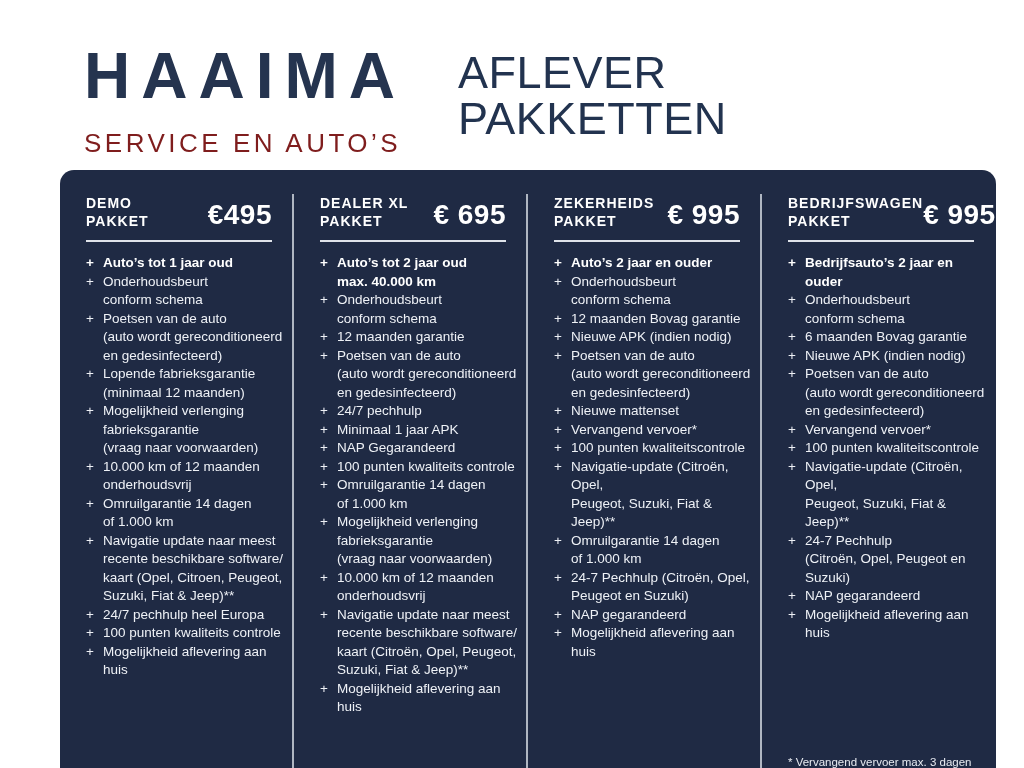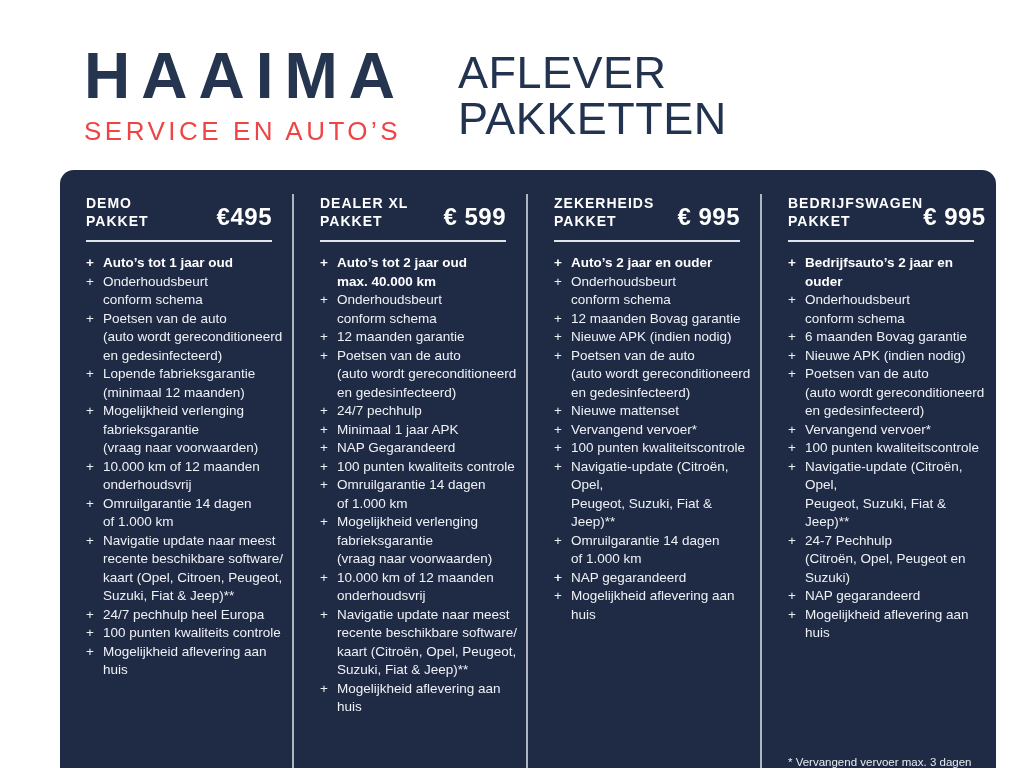"SERVICE EN AUTO’S" .logo-sub { color: #ef4444 -> #7f1d1d; margin-top: 8px -> 20px }
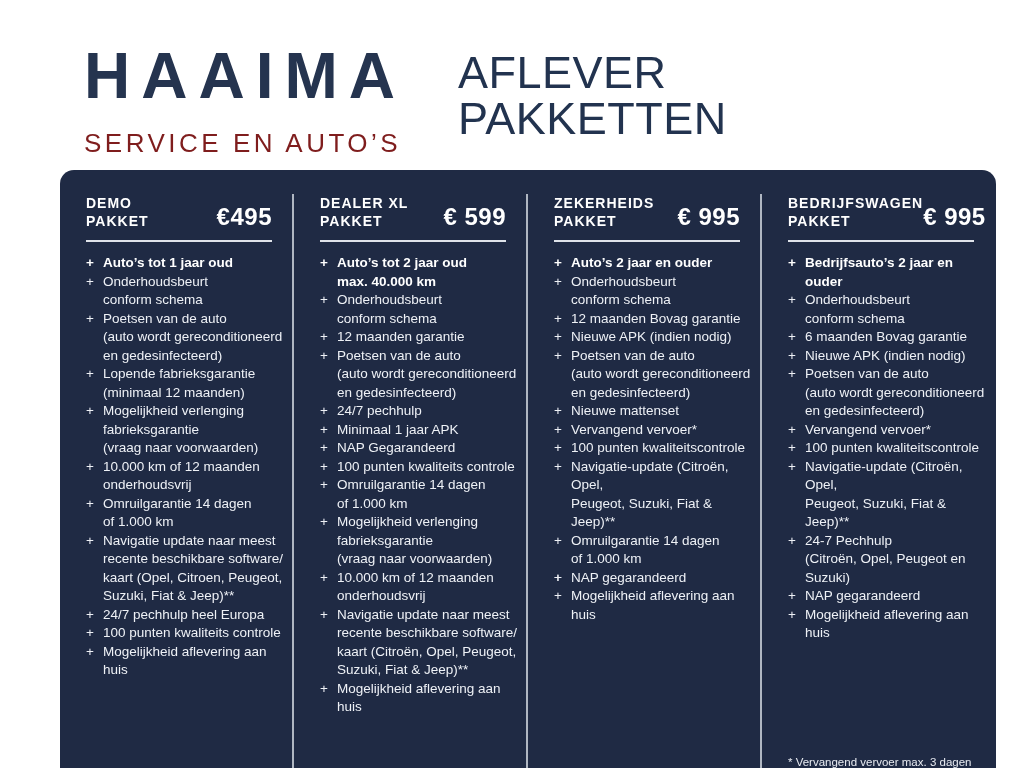"€495" .pkg-price { font-size: 24px -> 28px }
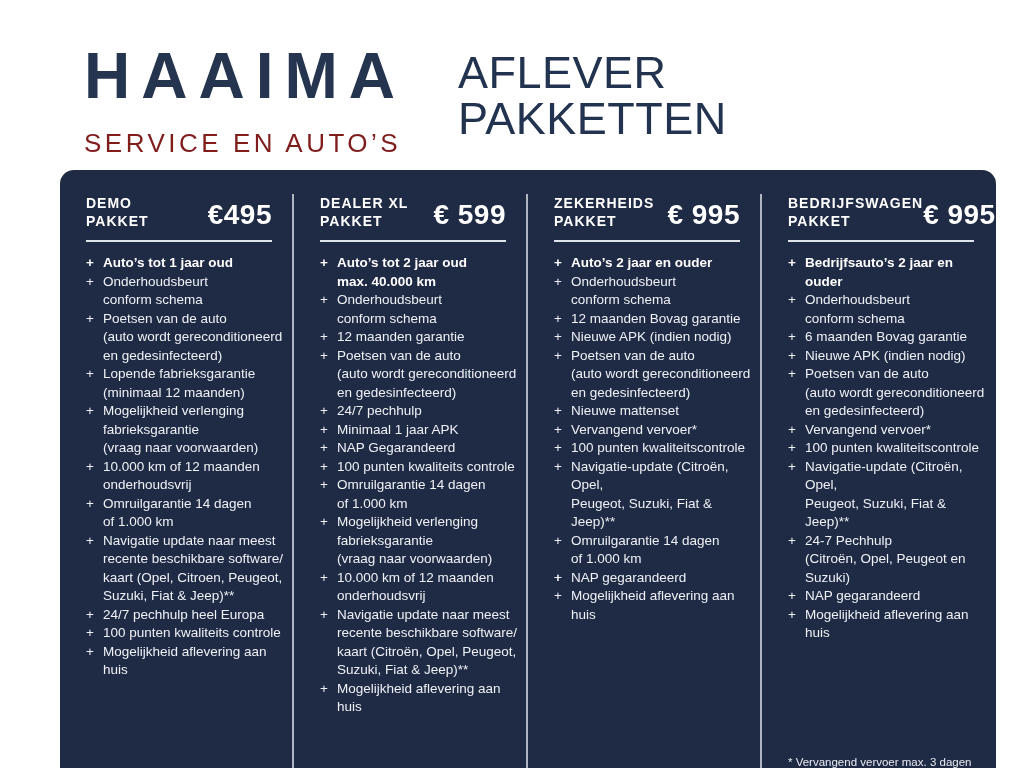"€ 599" div.pkg-price { text: 599 -> 695 }
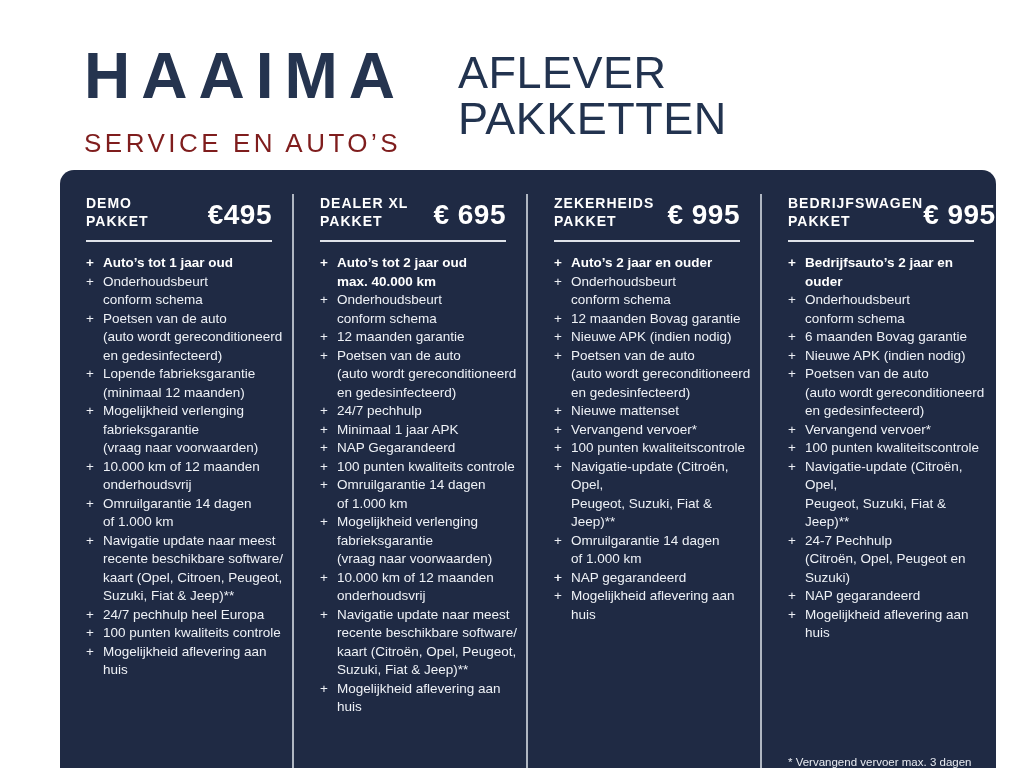"24-7 Pechhulp (Citroën, Opel," span { html: none -> <span>24-7 Pechhulp (Citroën, Opel, Peugeot en Suzuki)</span> }
